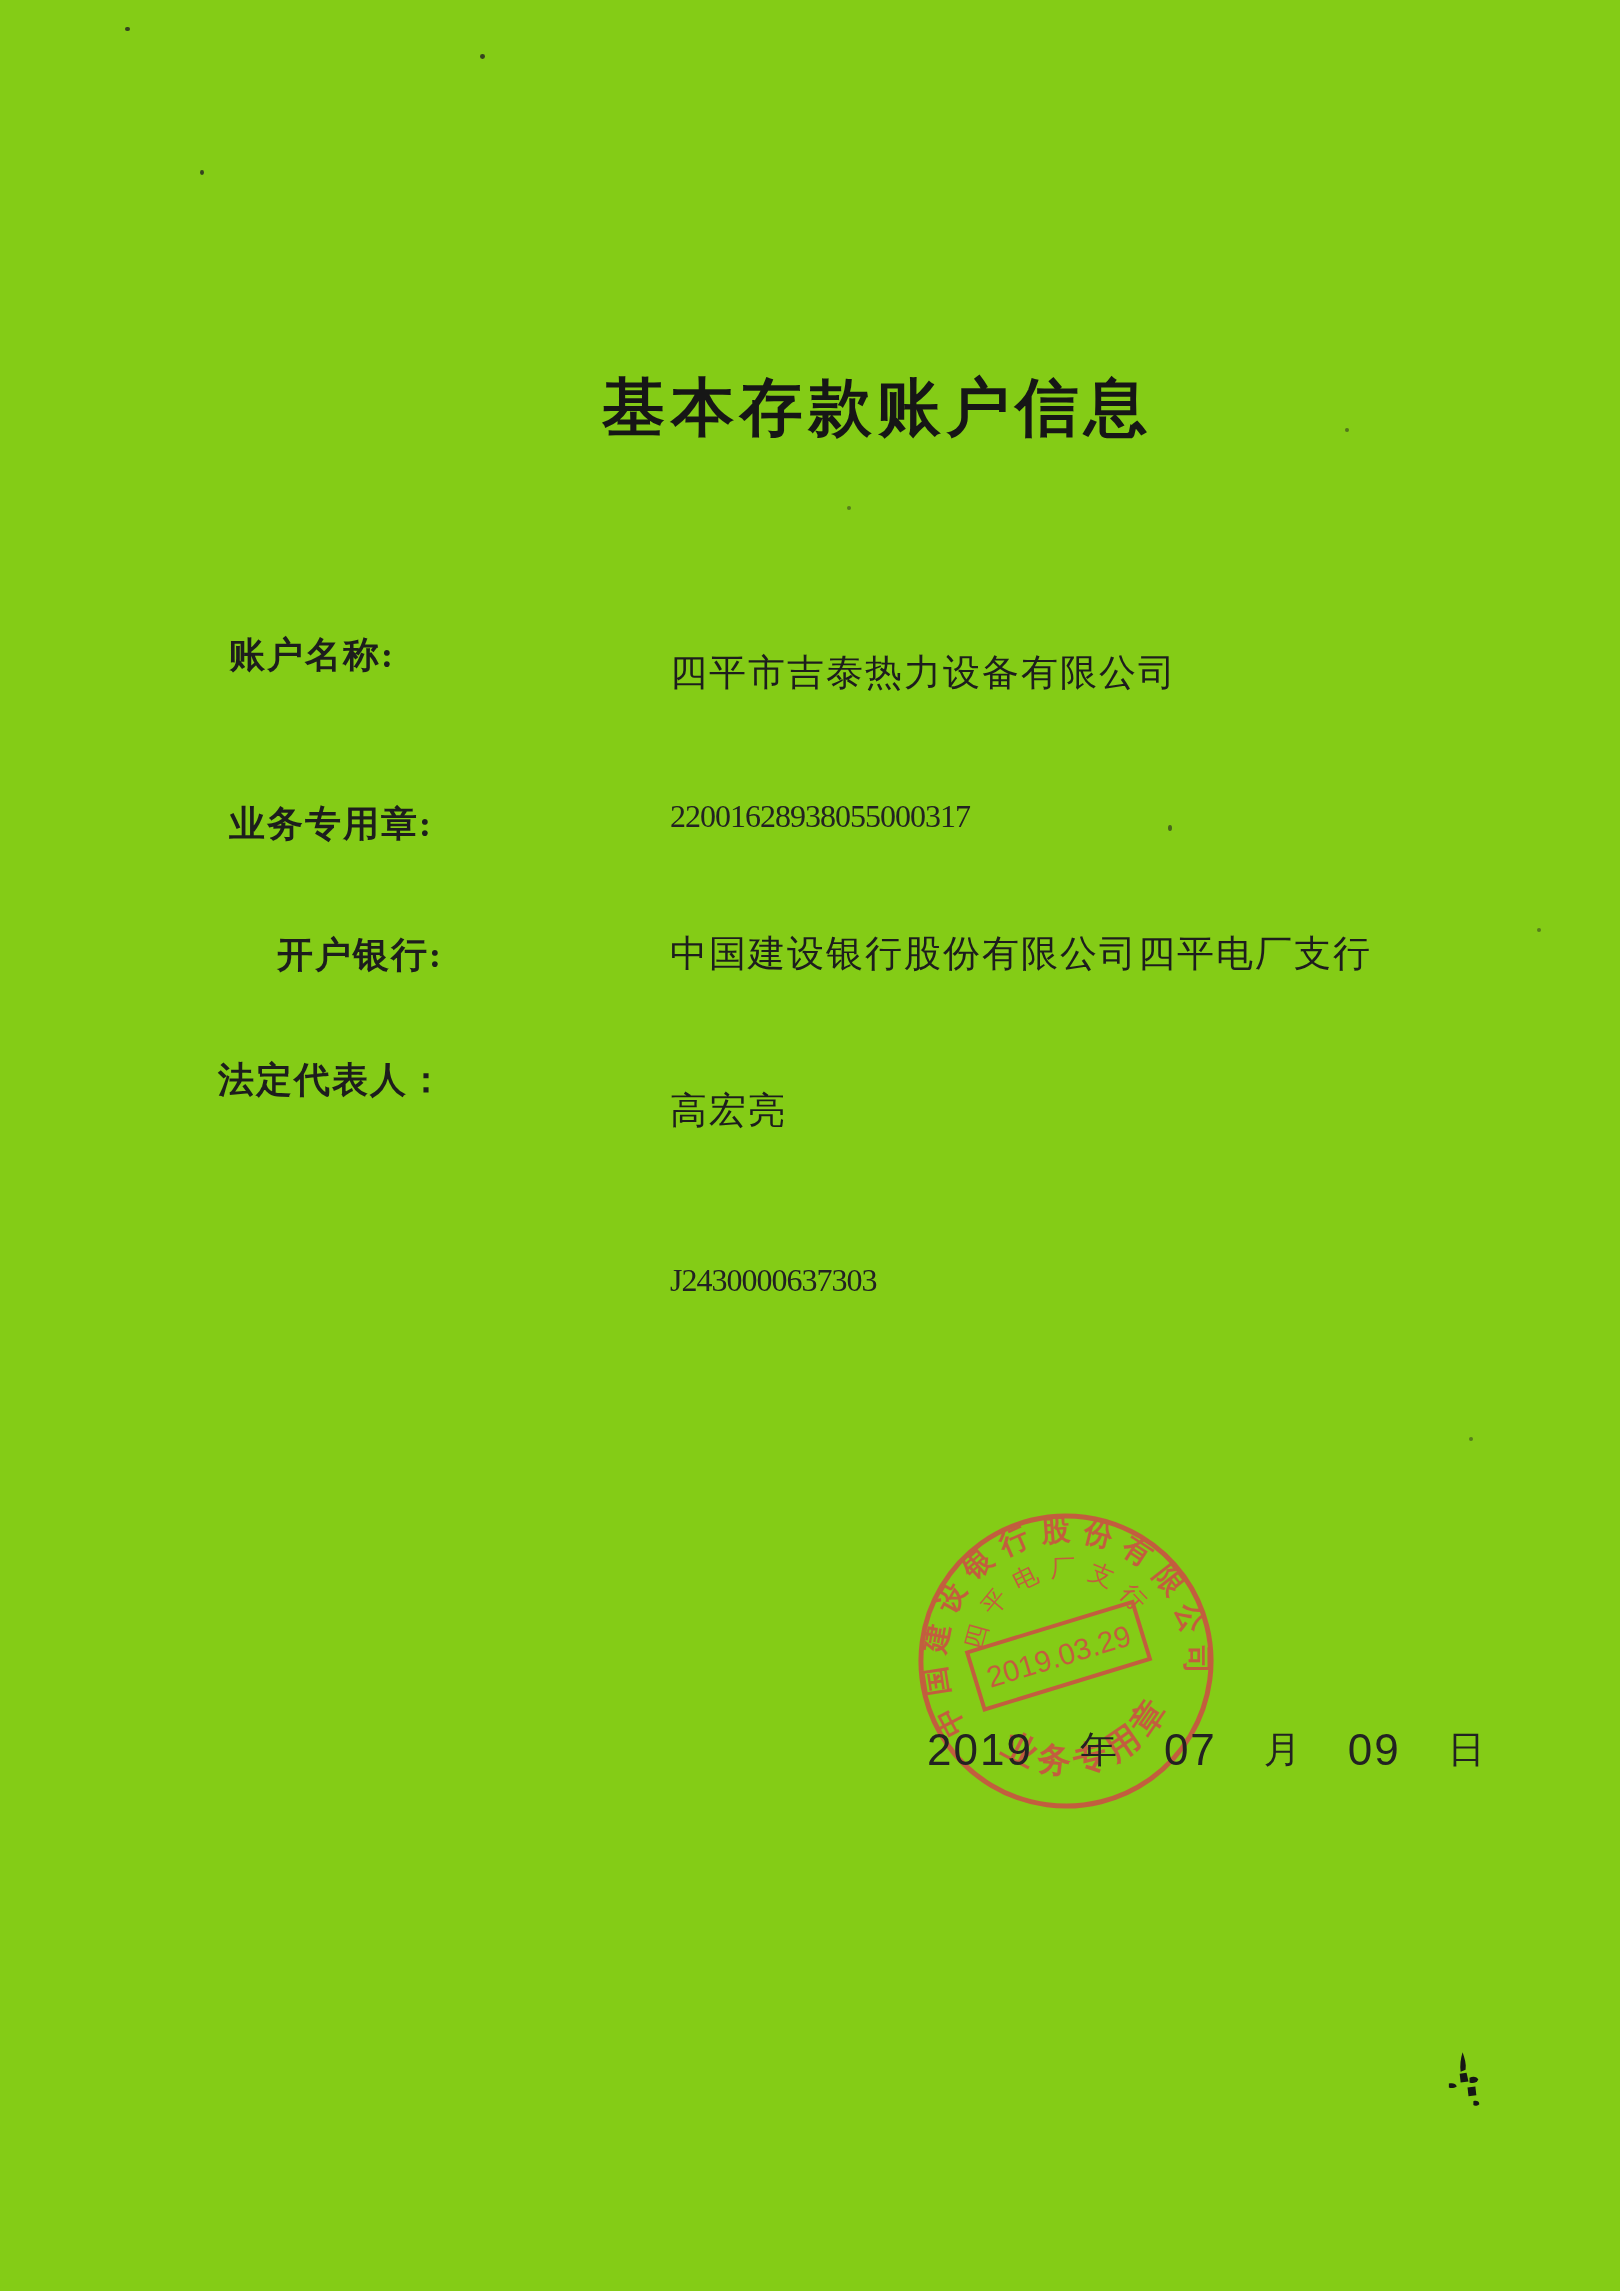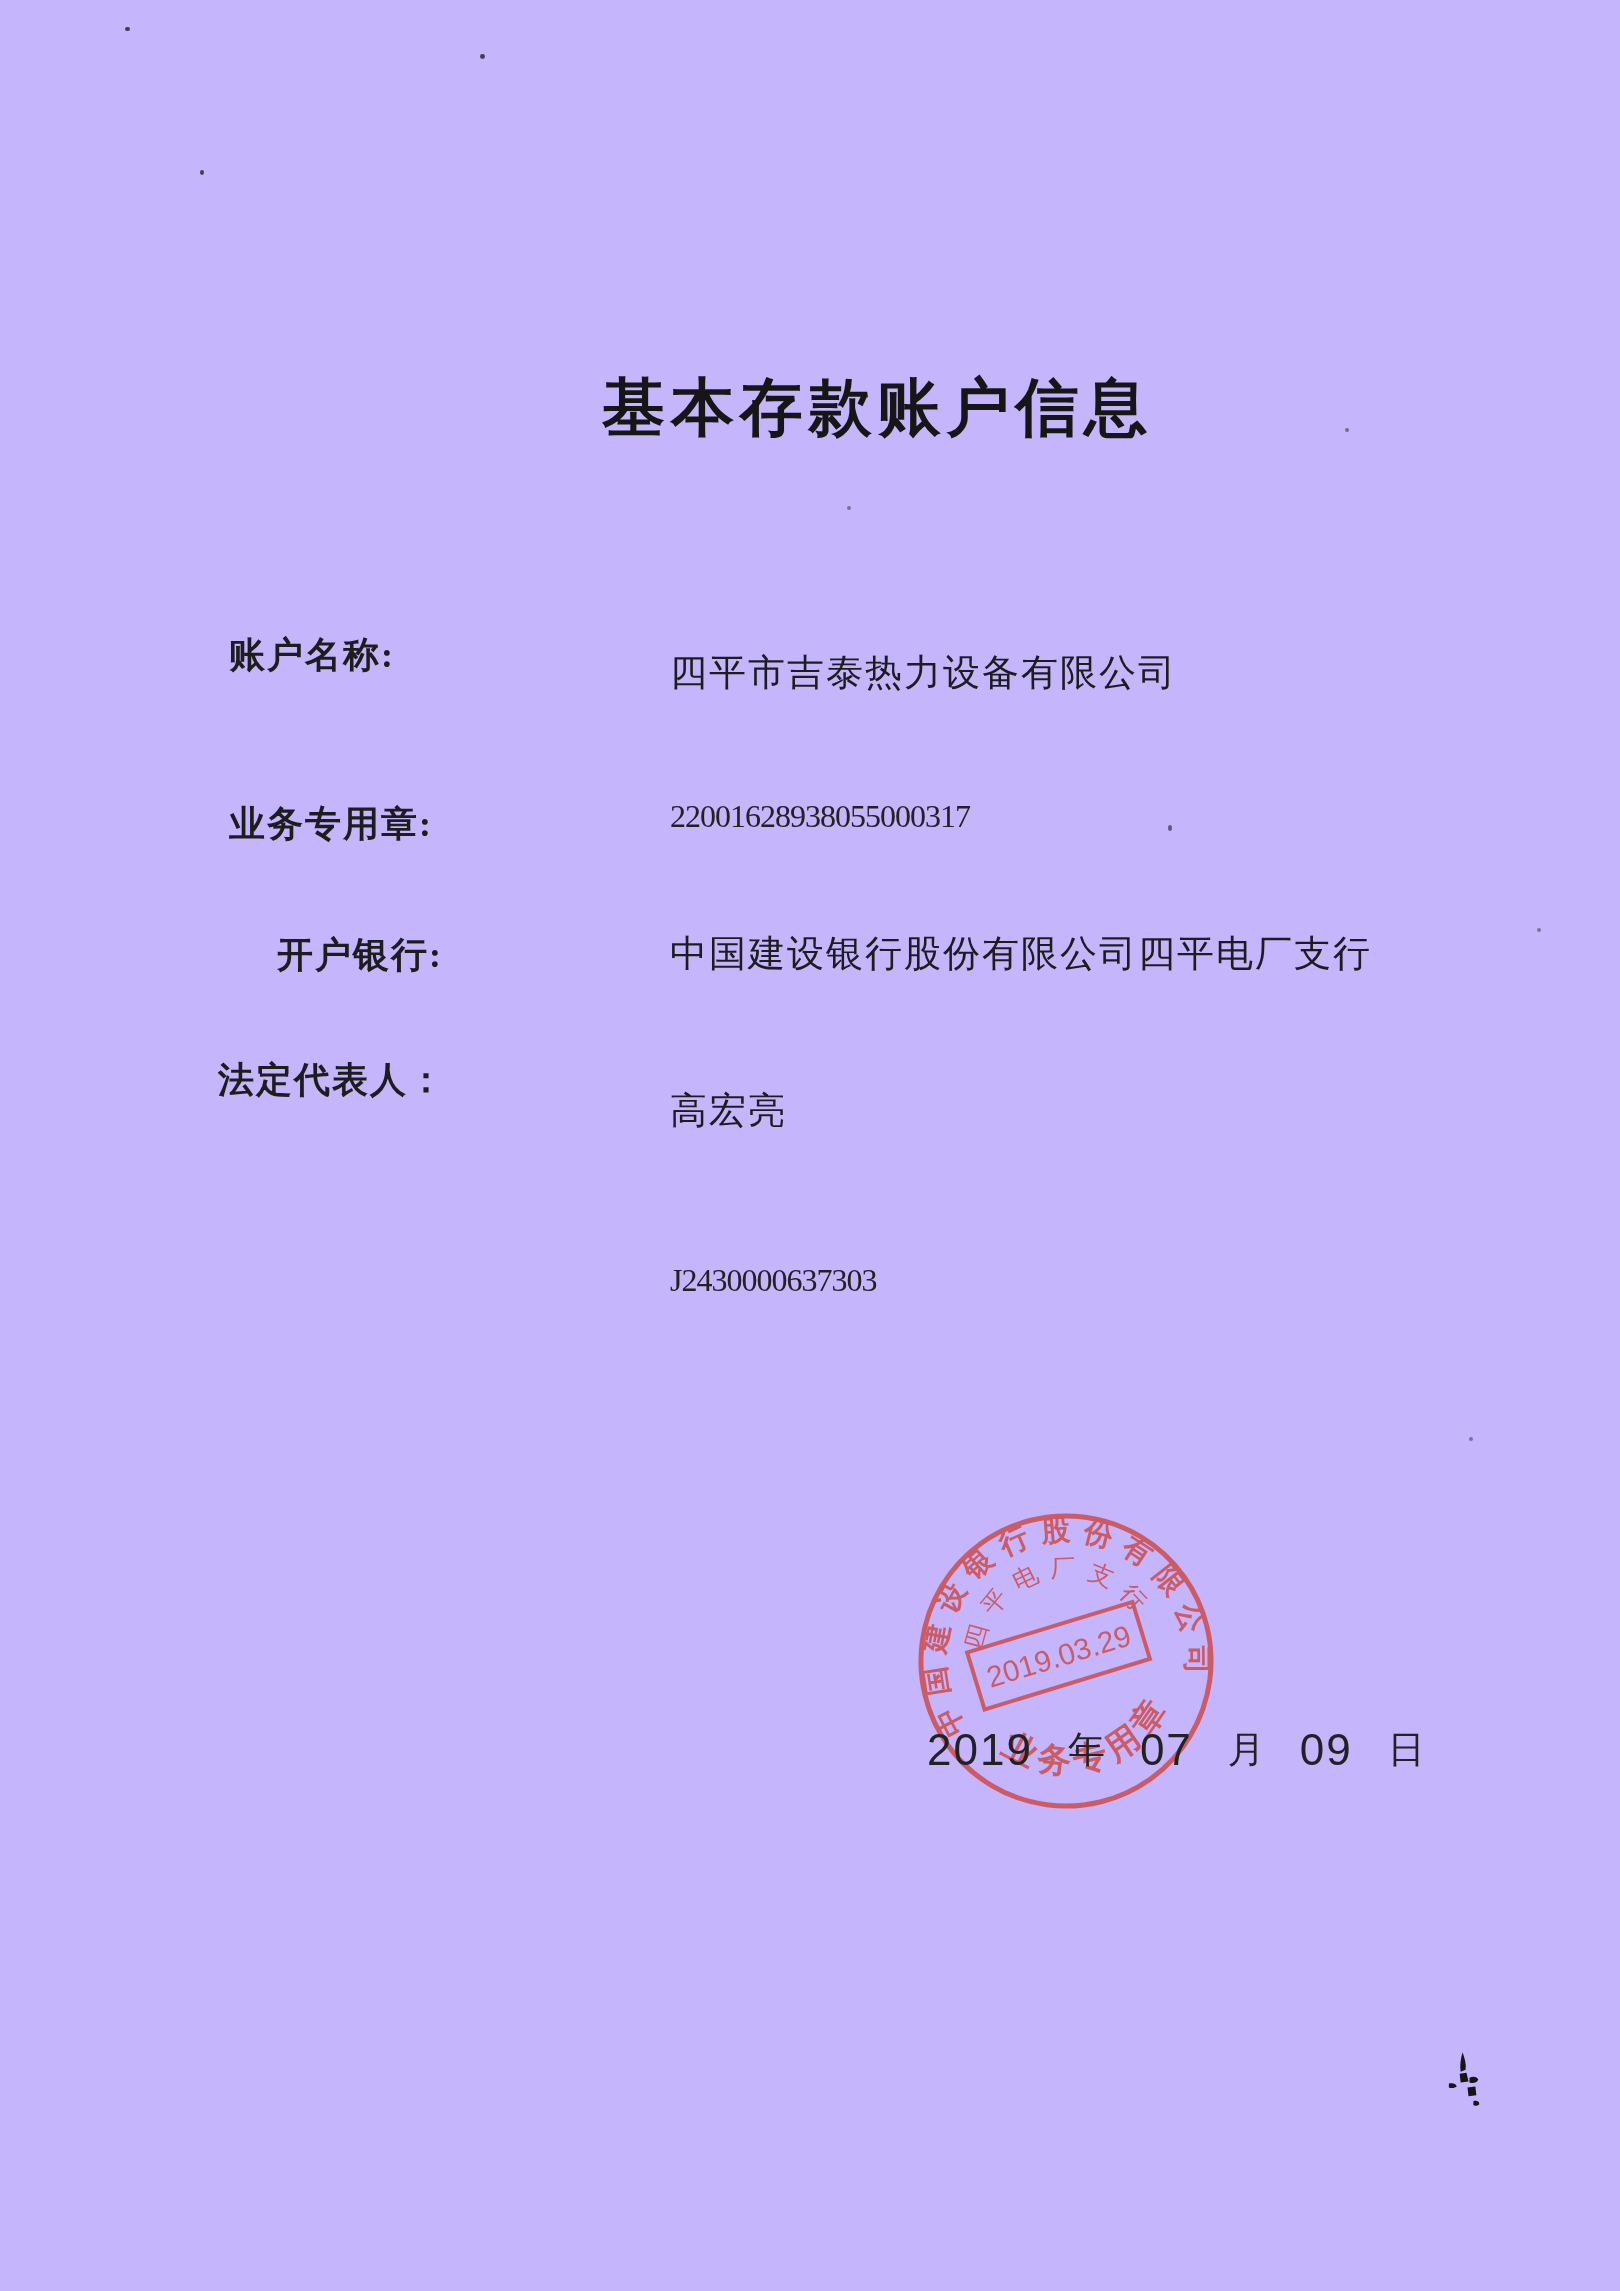"基本存款账户信息" .page { background: #c4b5fd -> #84cc16 }
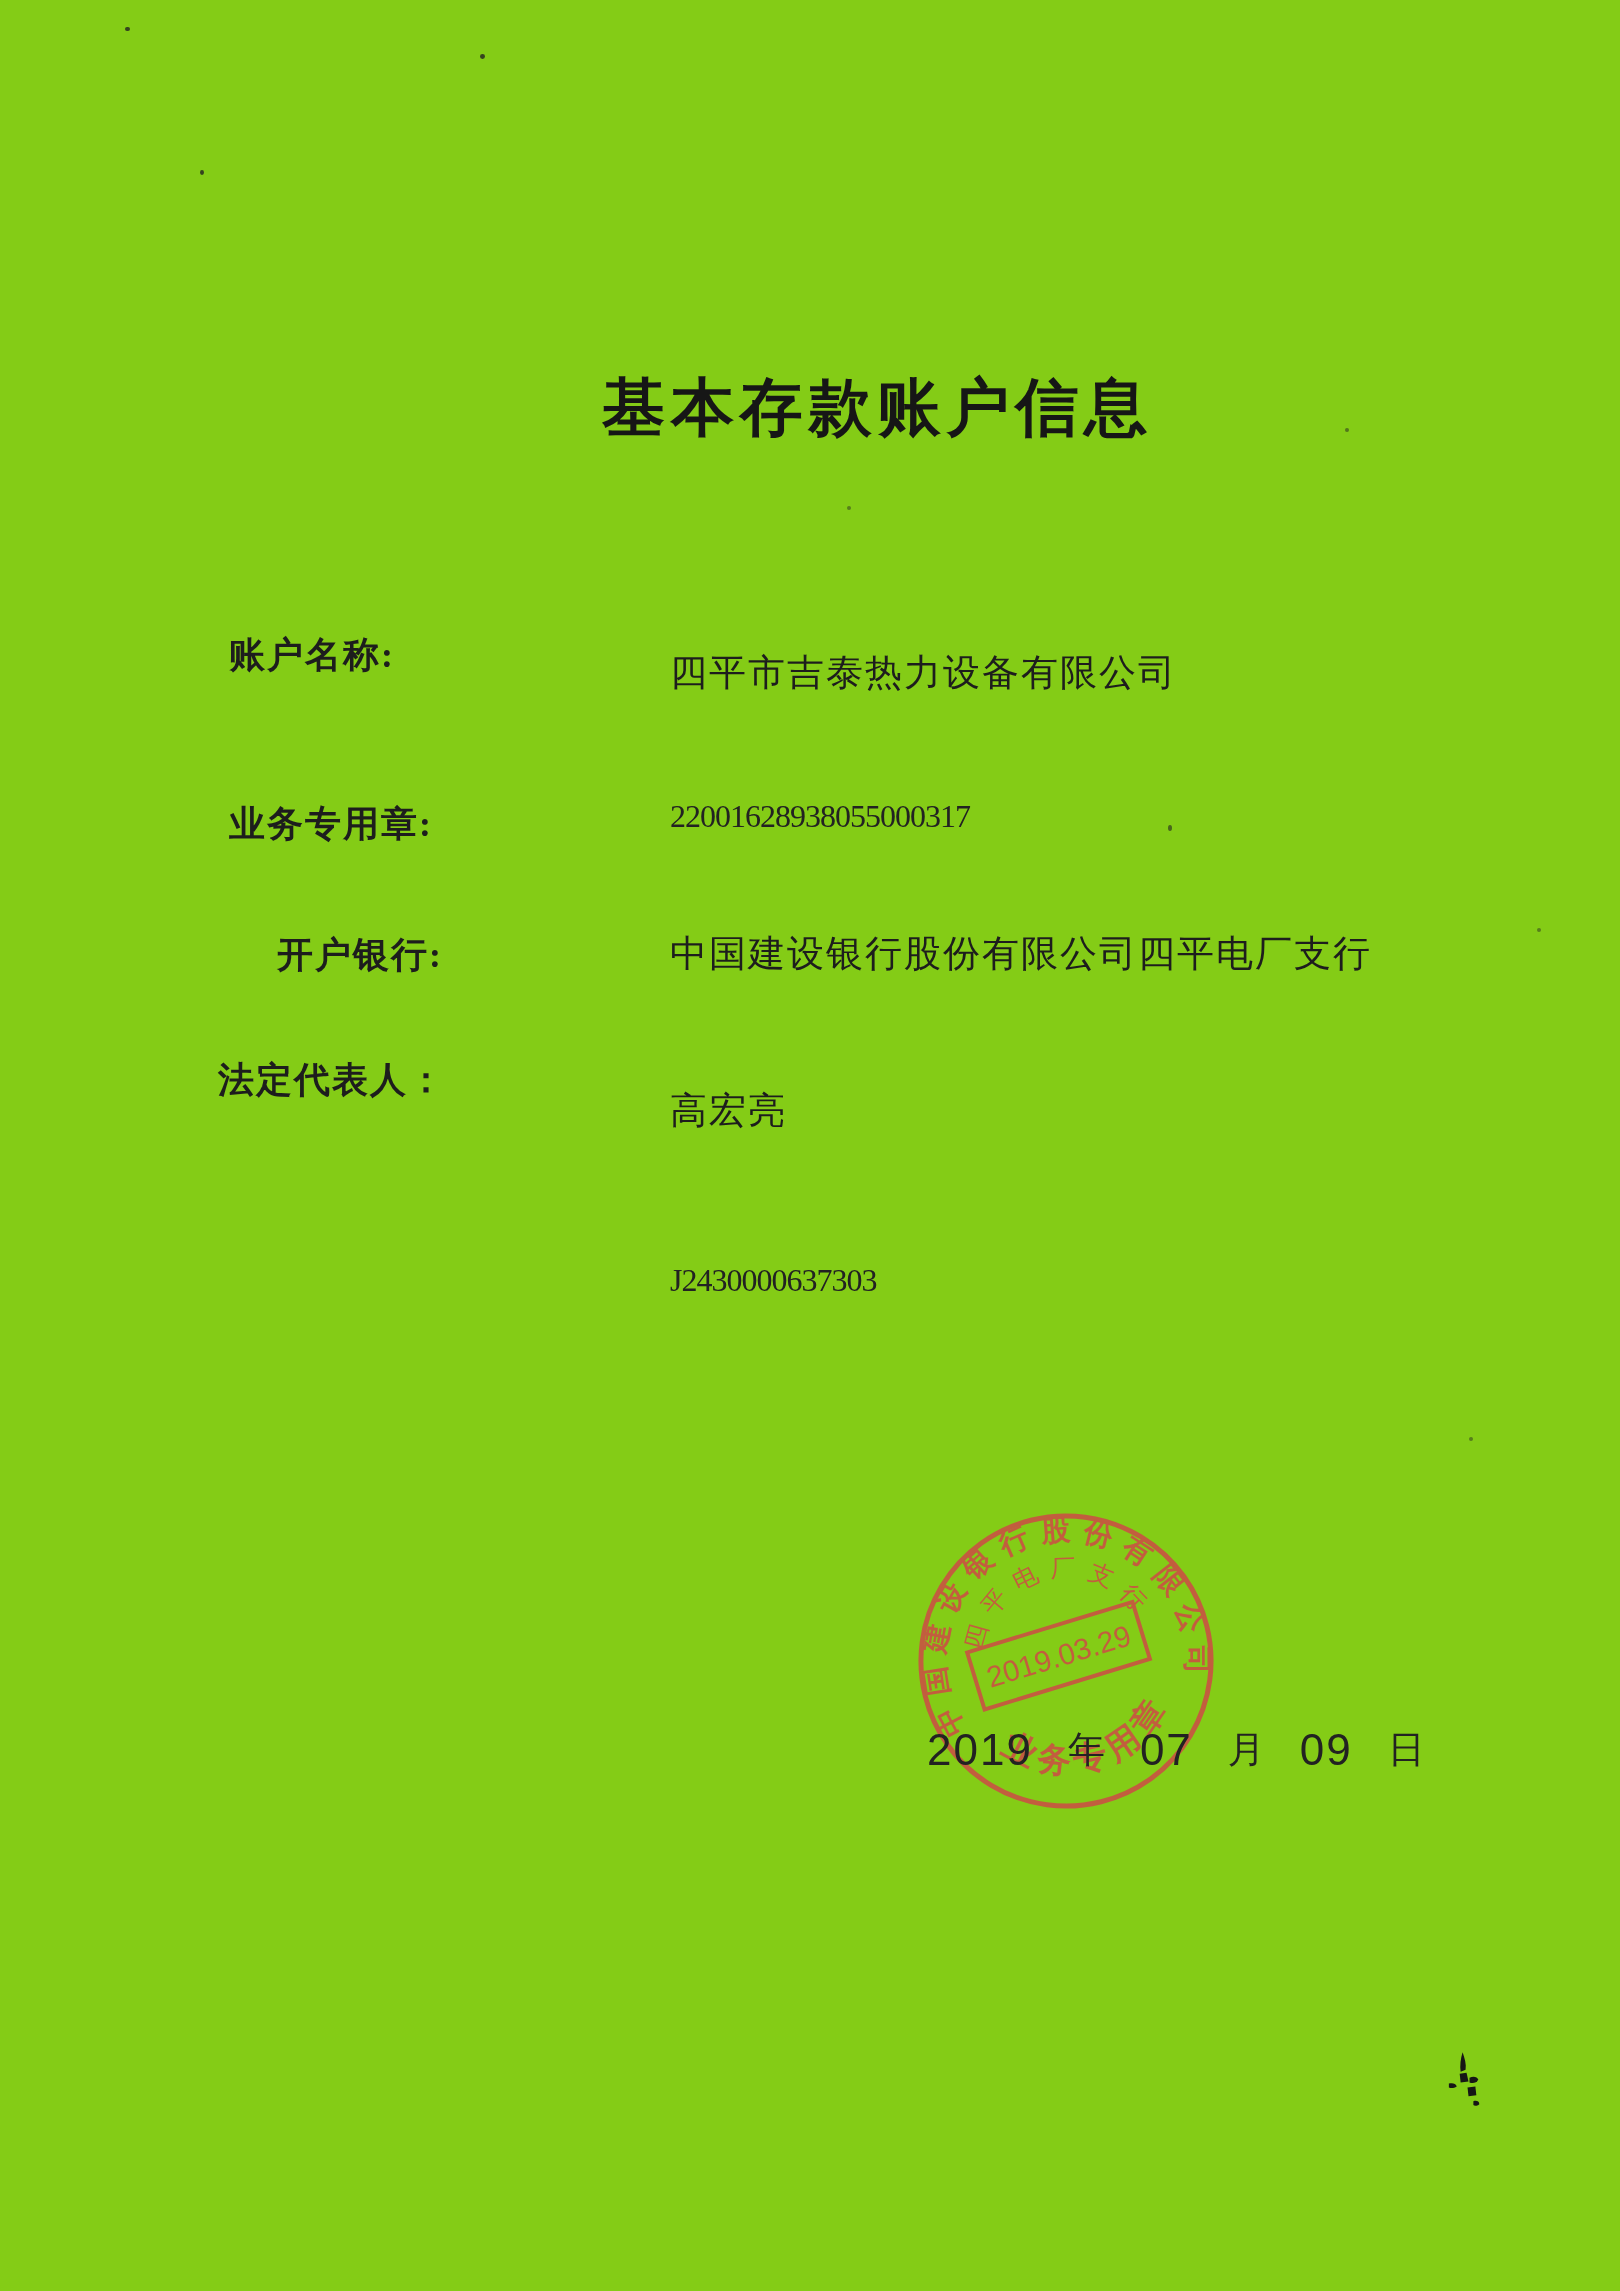"2019" .date-line { gap: 35px -> 47px }
